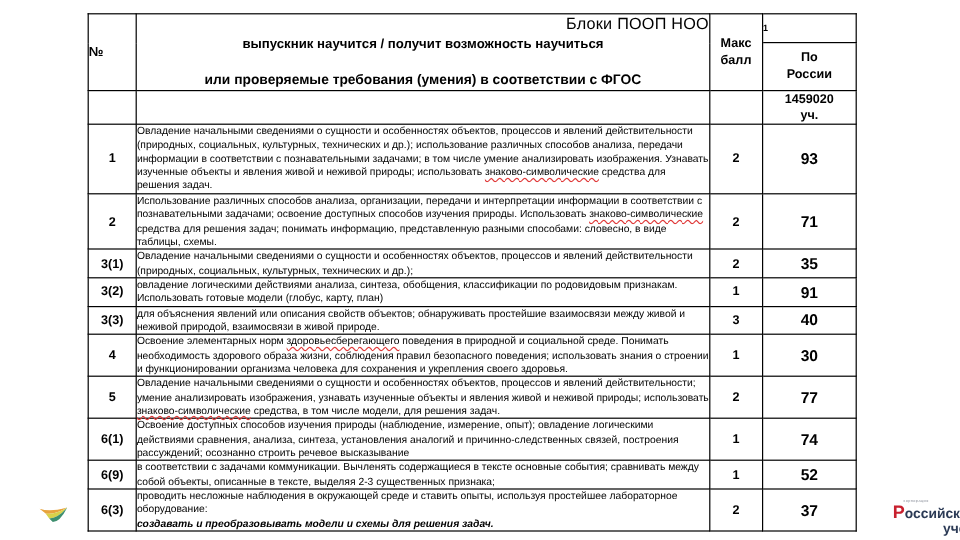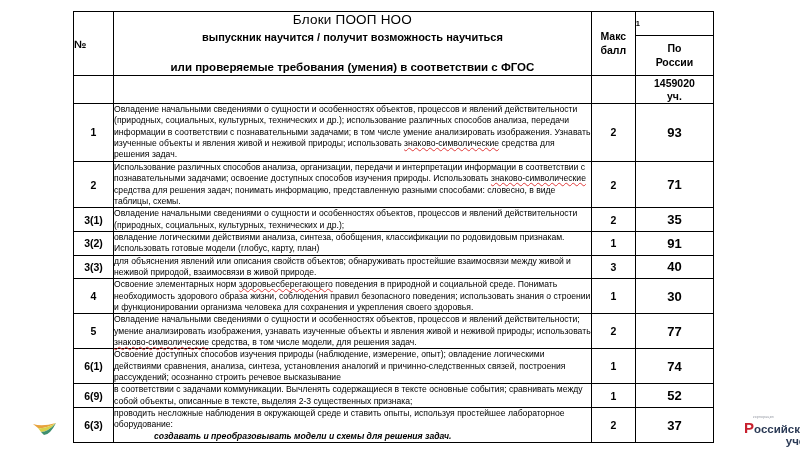"Блоки ПООП НОО" .h-blocks .l1 { text-align: none -> right }
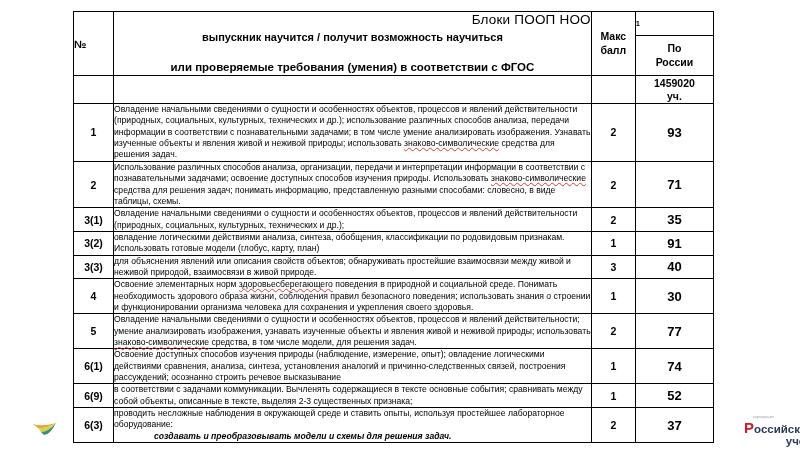"создавать и преобразовывать модели и" .c-txt .it { margin-left: 40px -> none }
